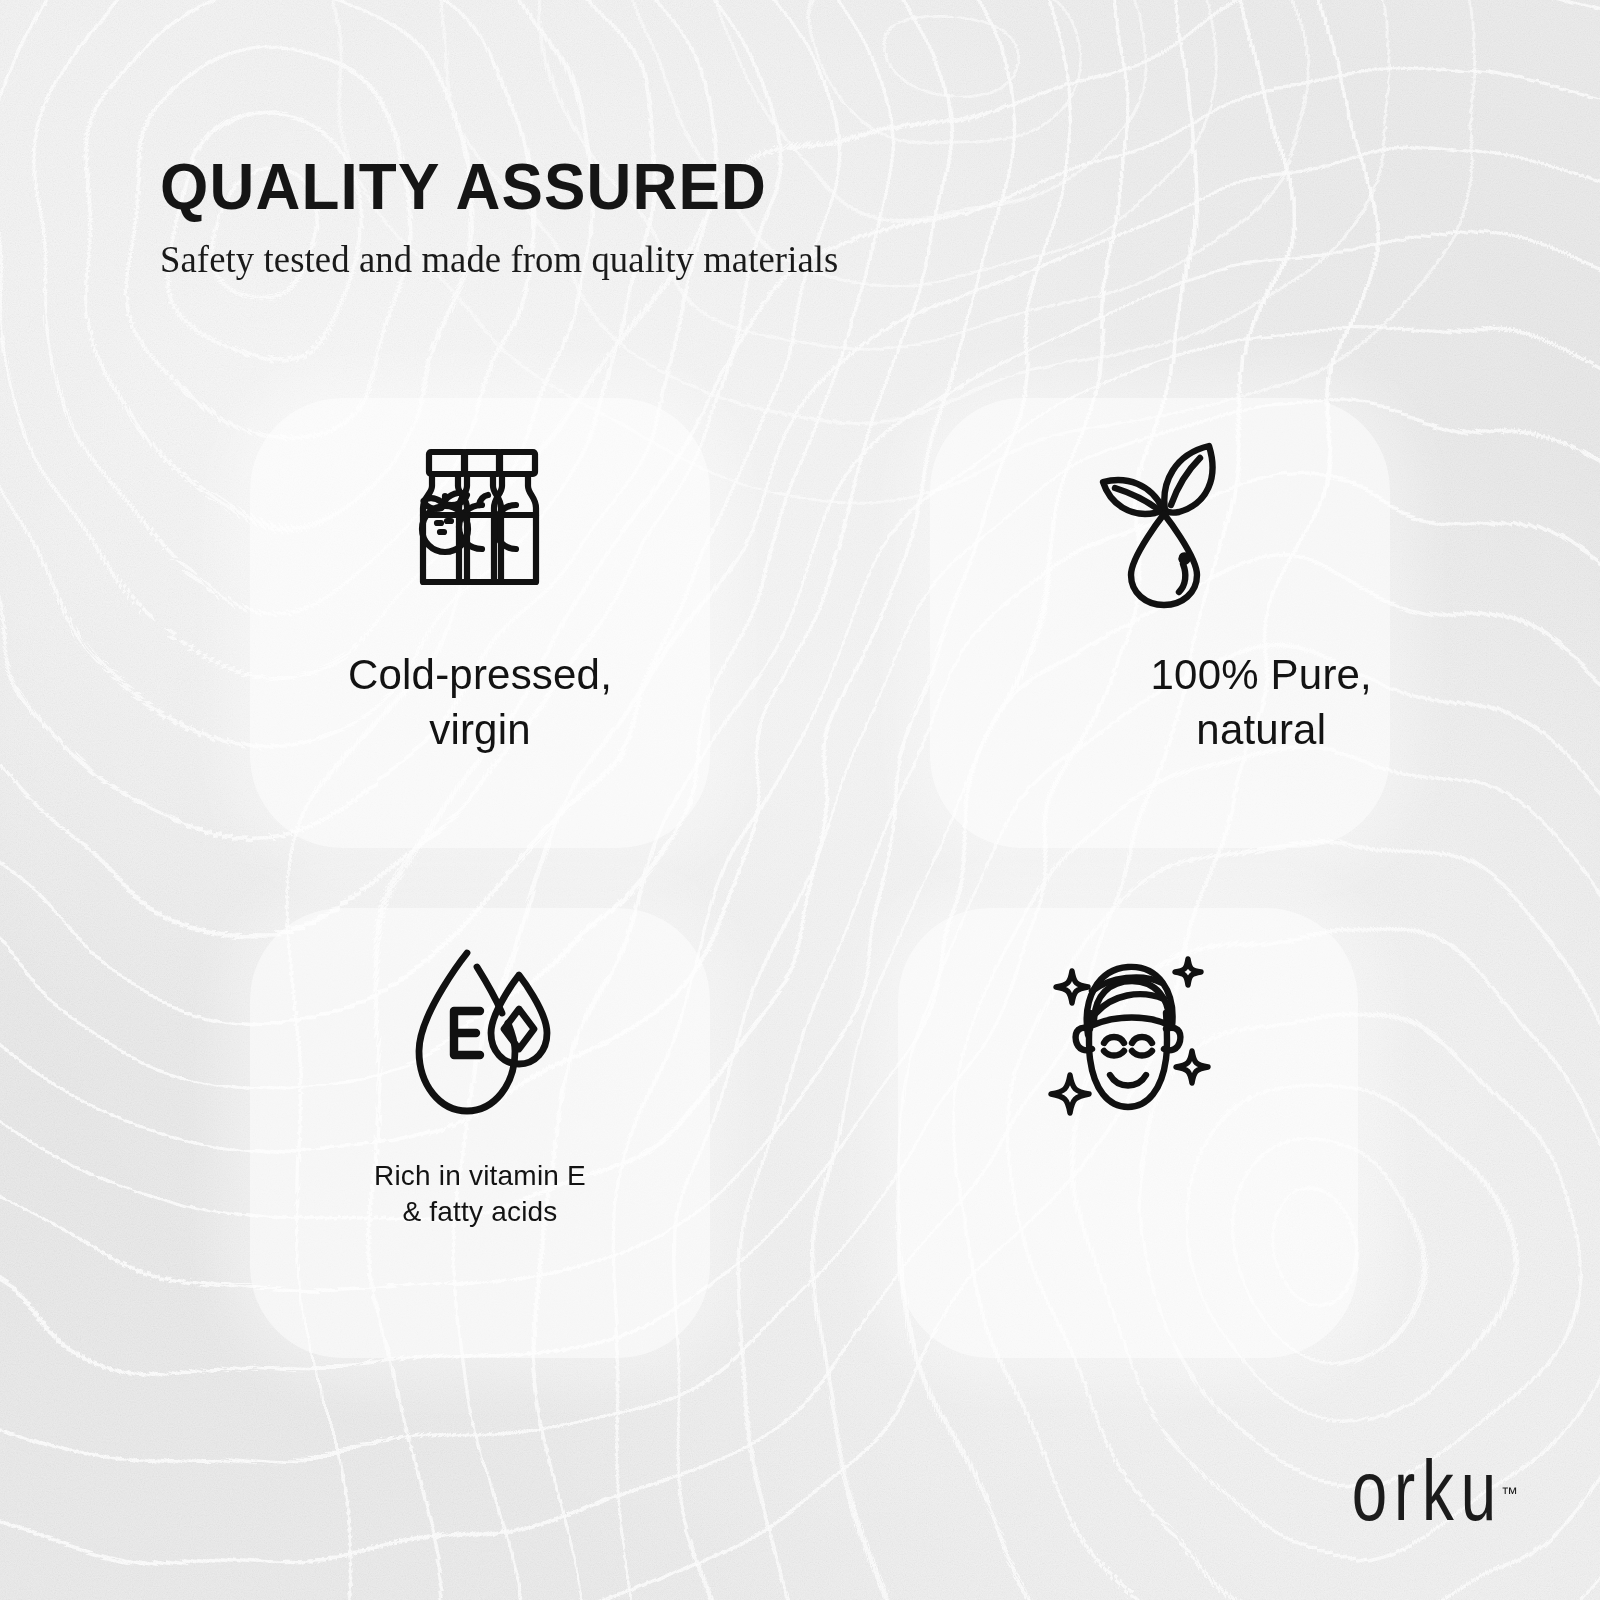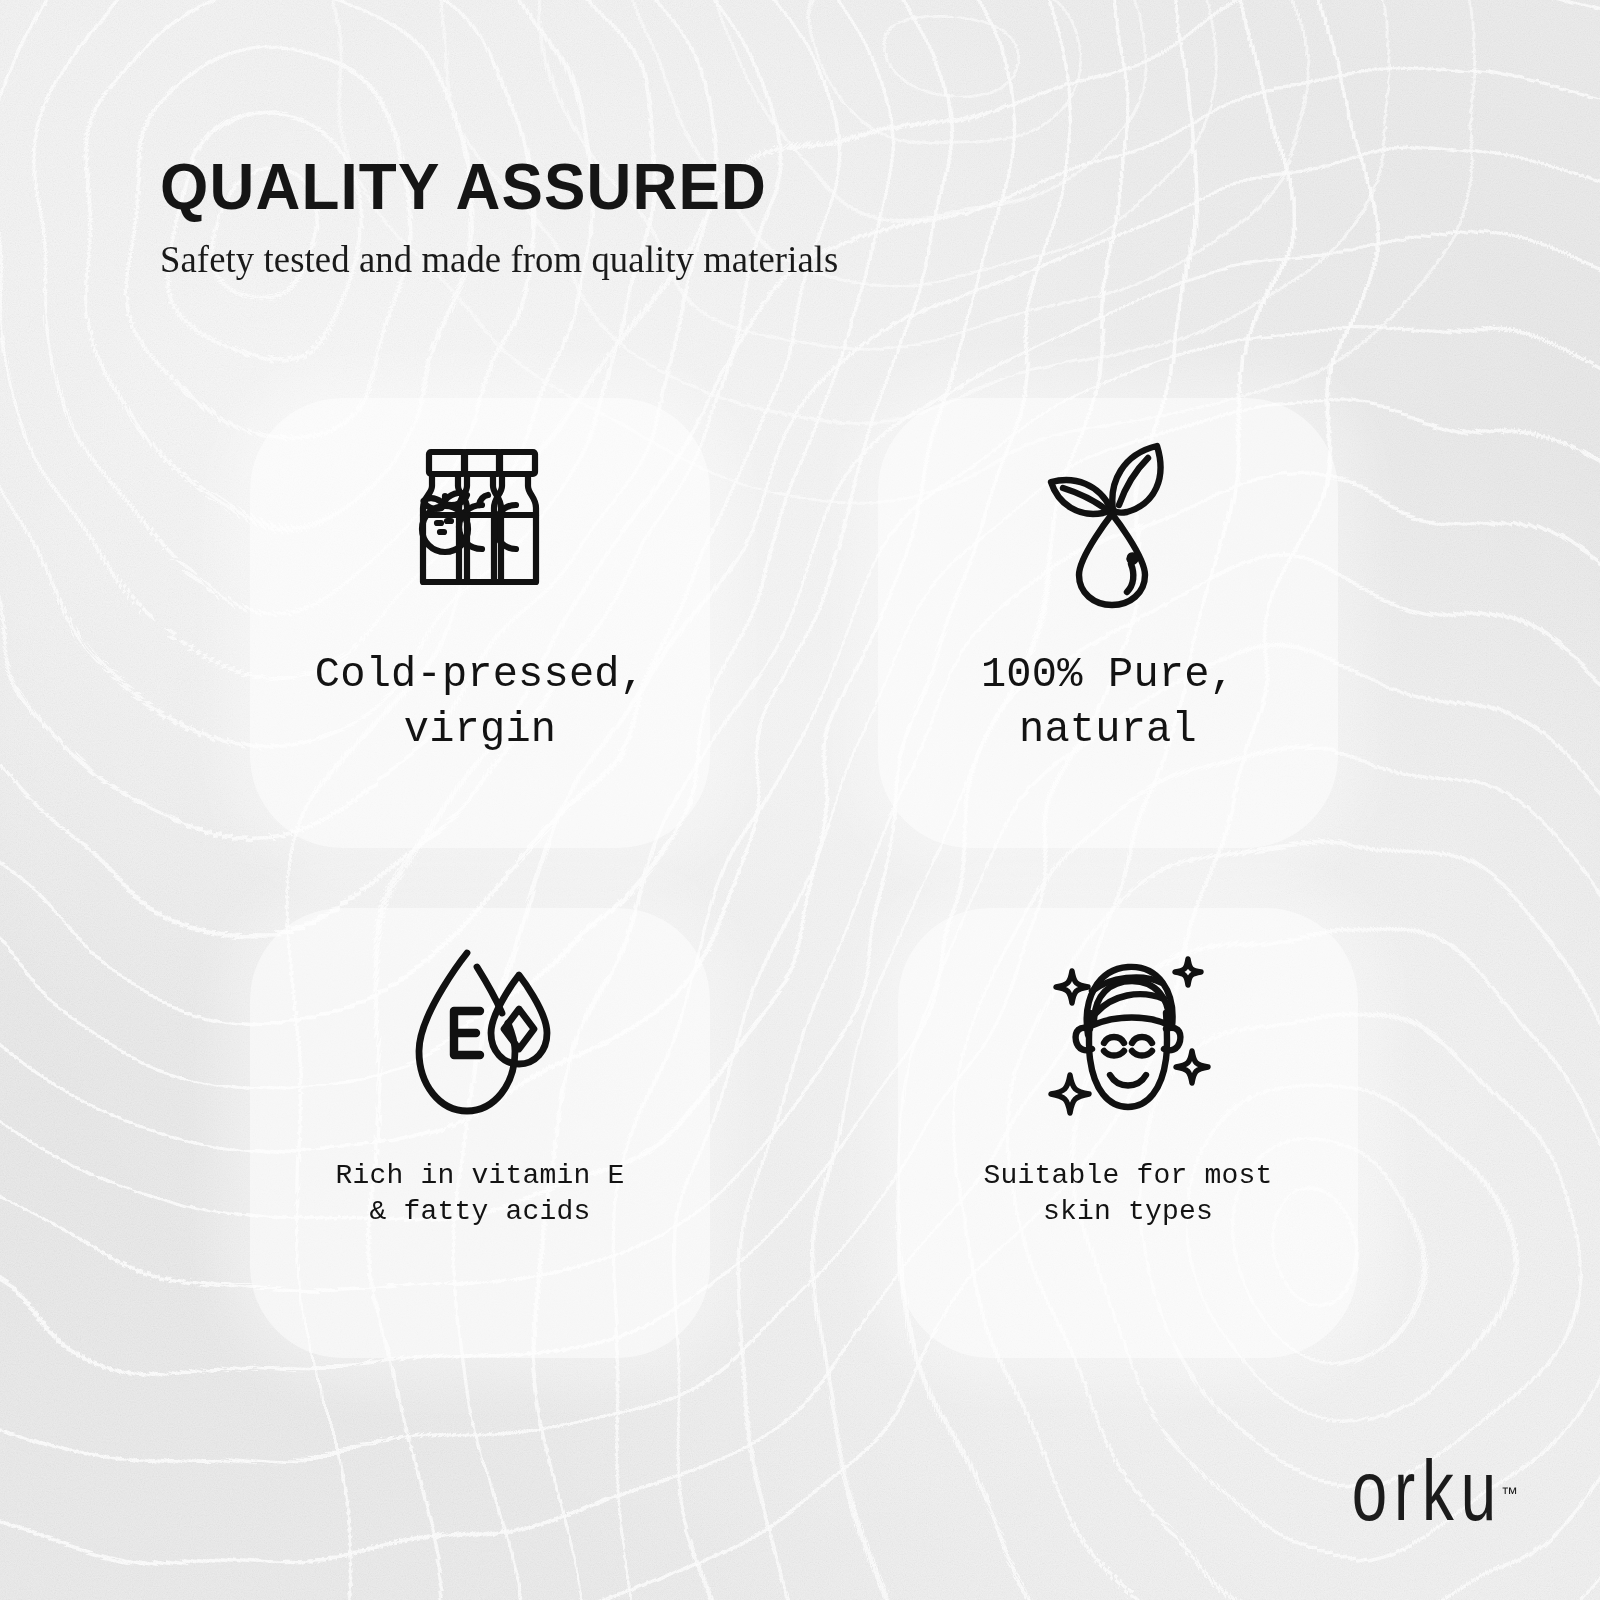"Cold-pressed," .card-label { font-family: Liberation Mono, monospace -> Liberation Sans, sans-serif }
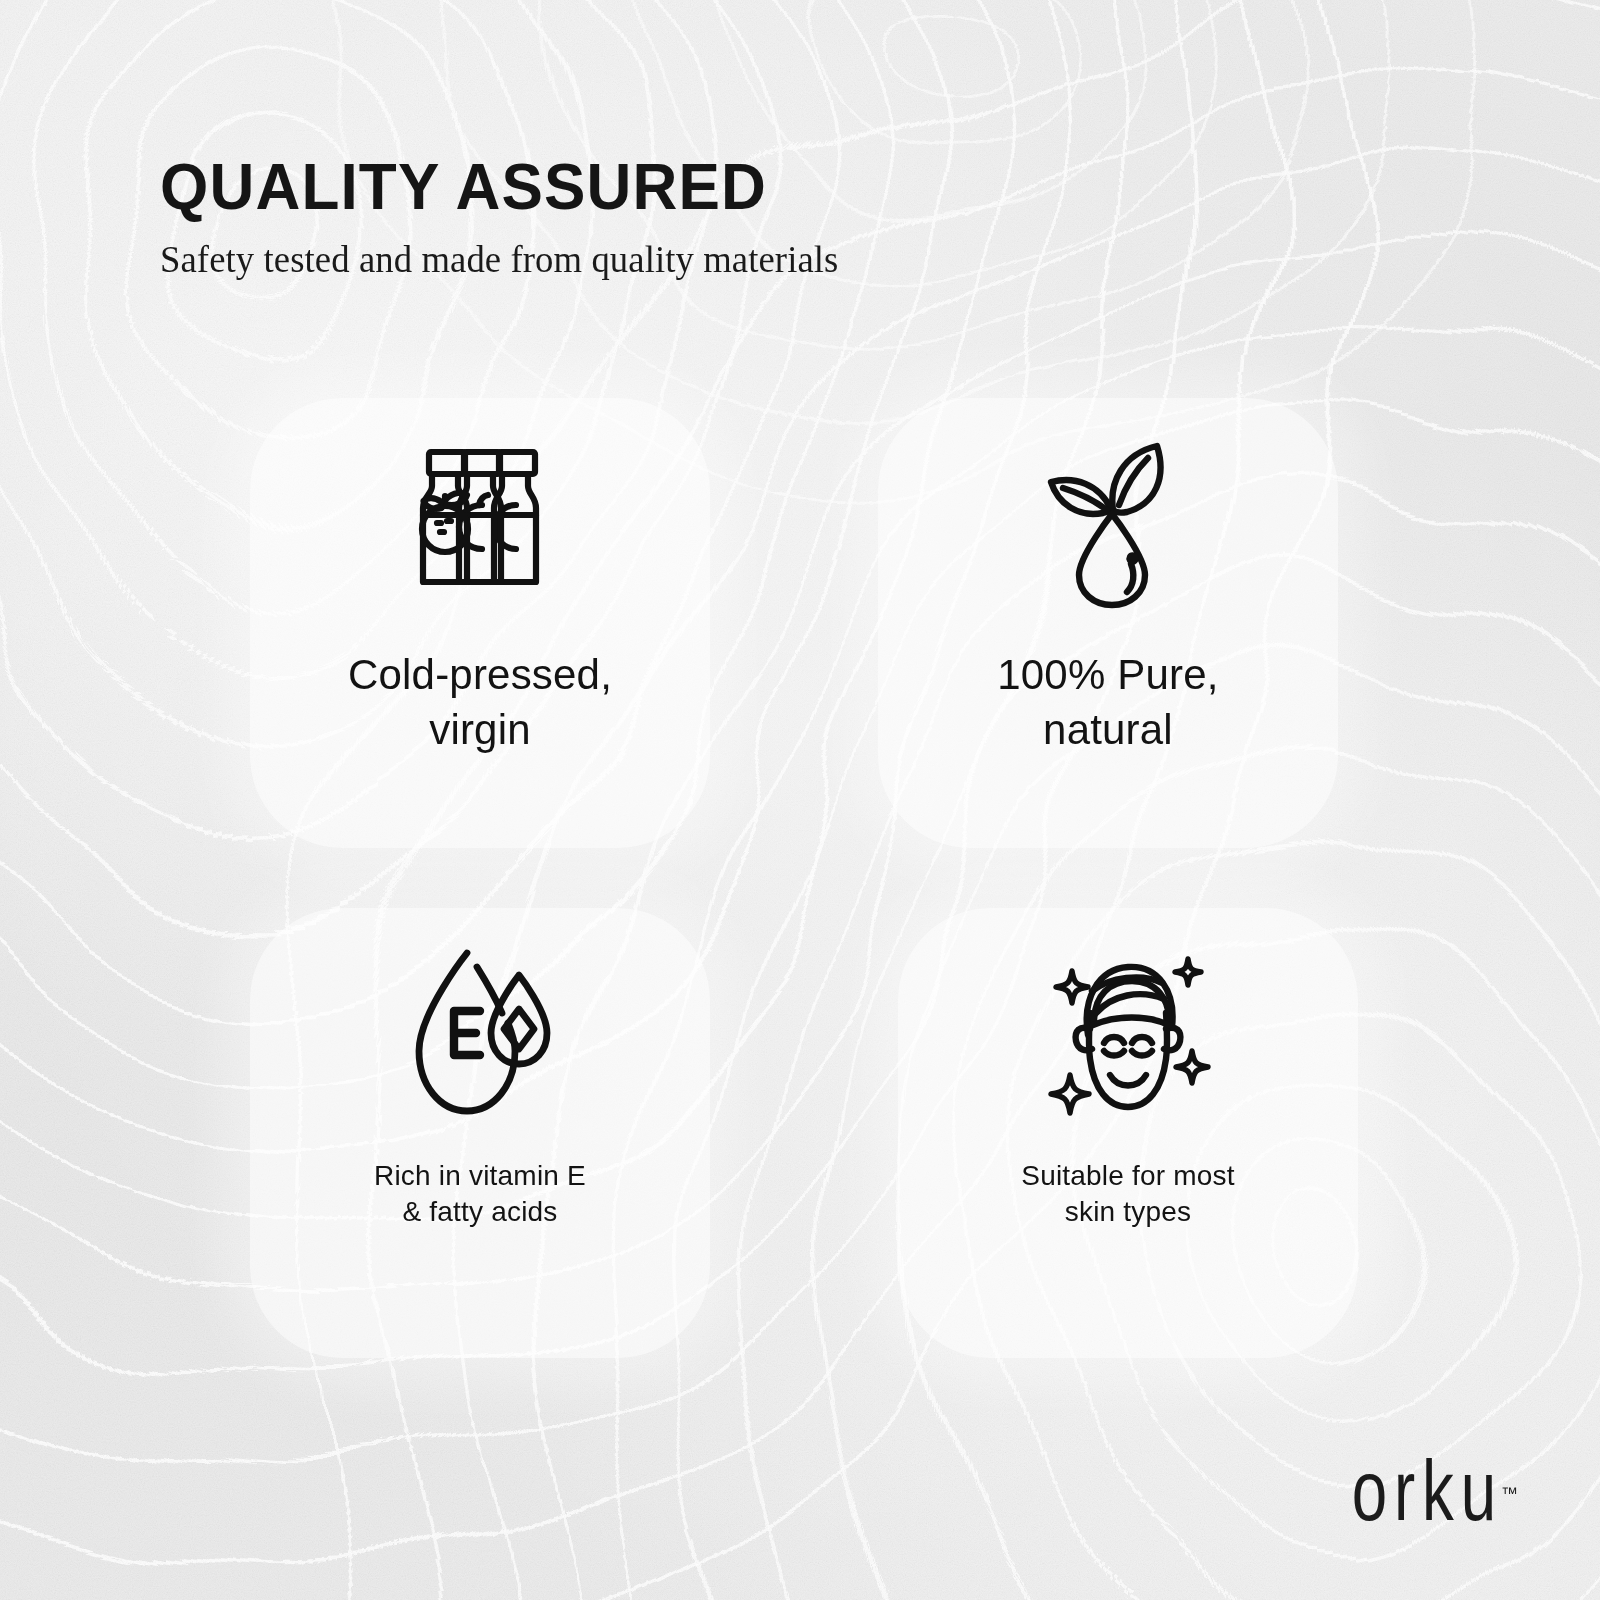"100% Pure," .card.c1 { align-items: none -> flex-end; left: 628px -> 680px }
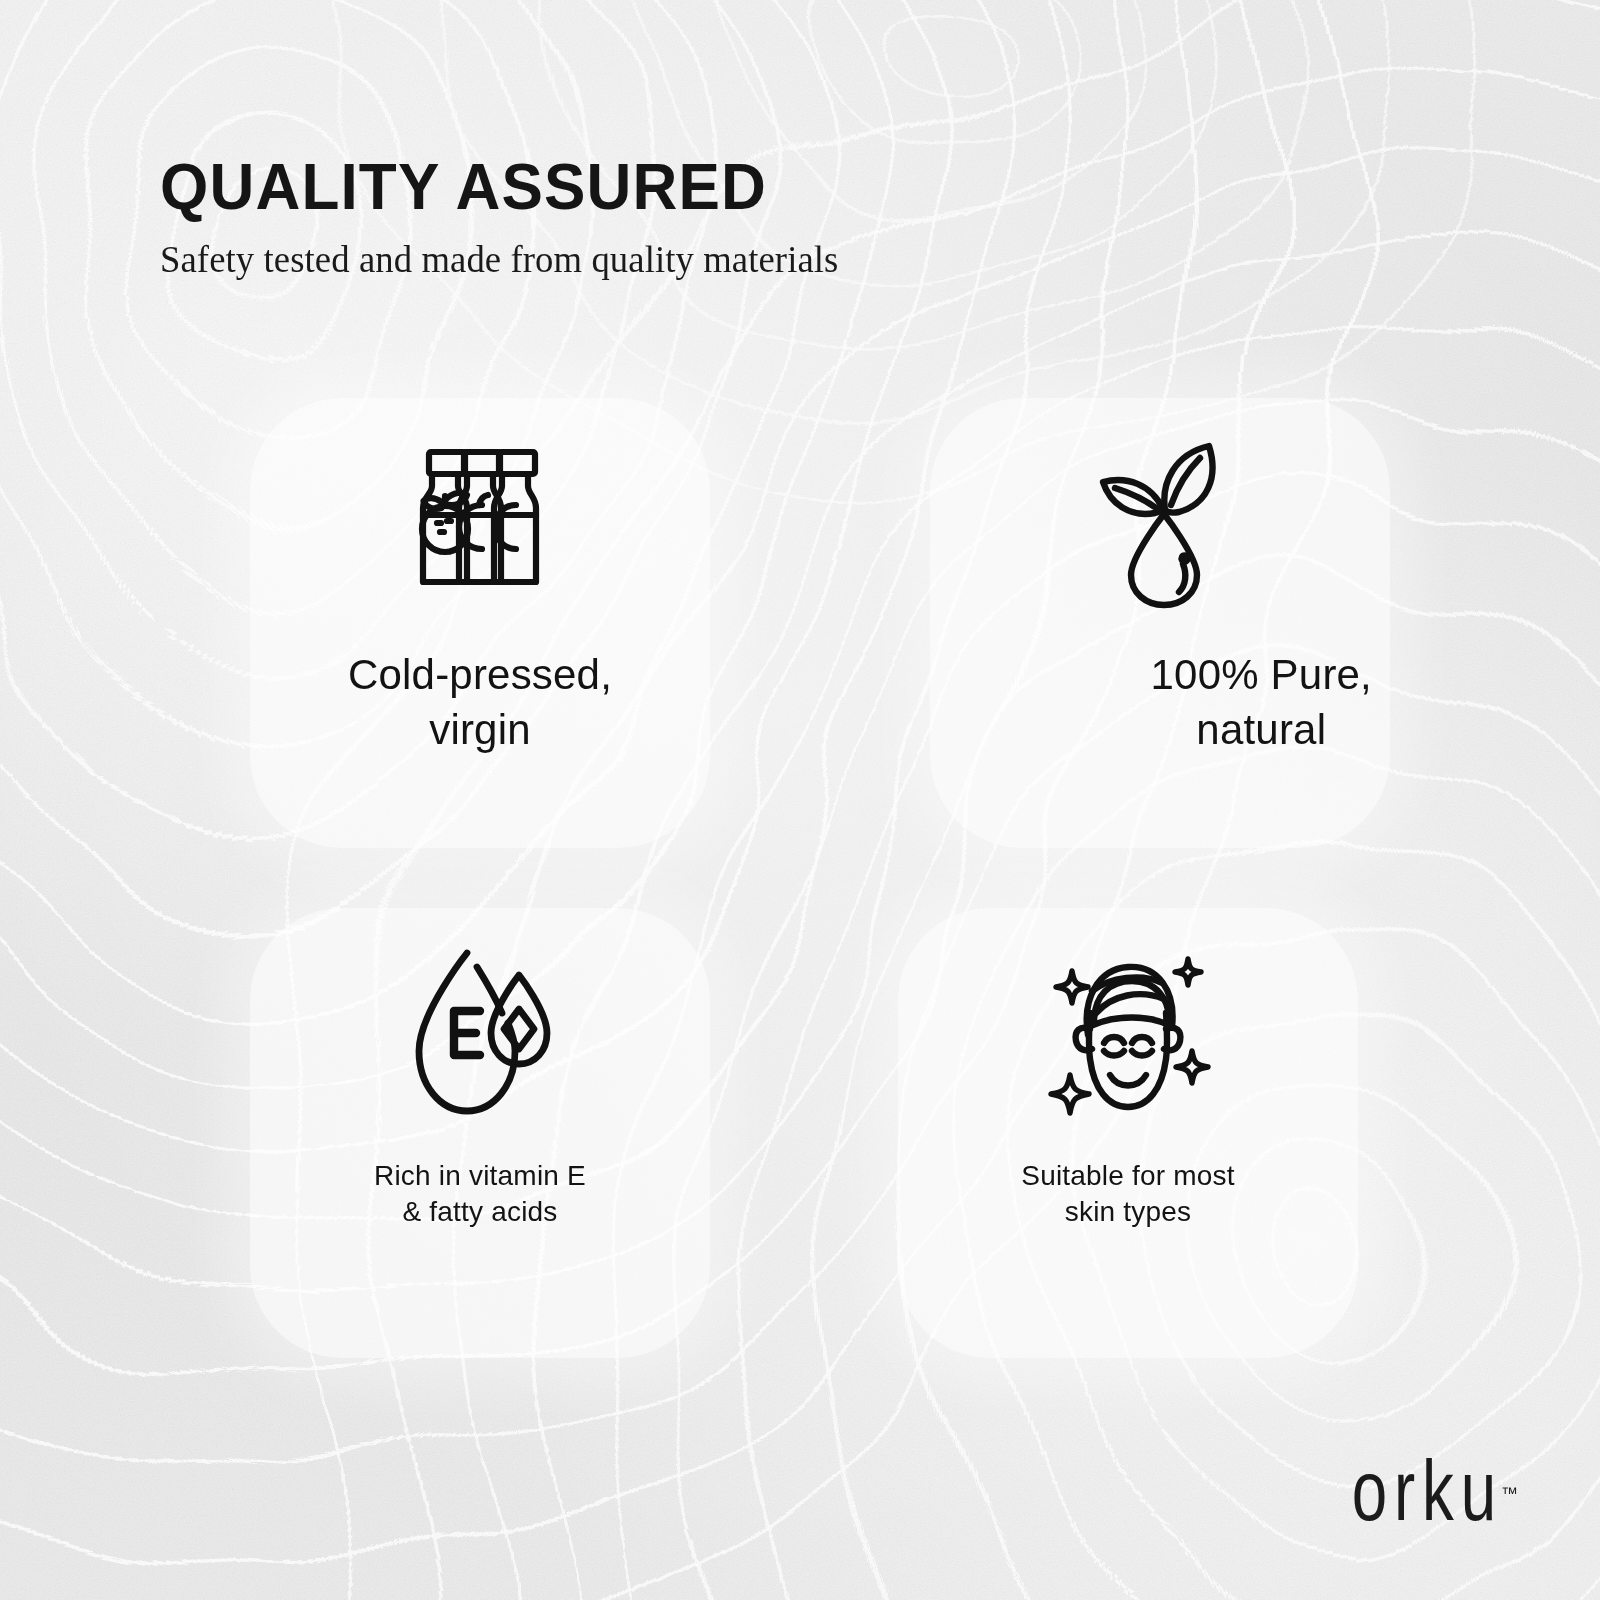"Suitable for most" div.card-label { html: <div>Suitable for most skin types</div> -> none }
